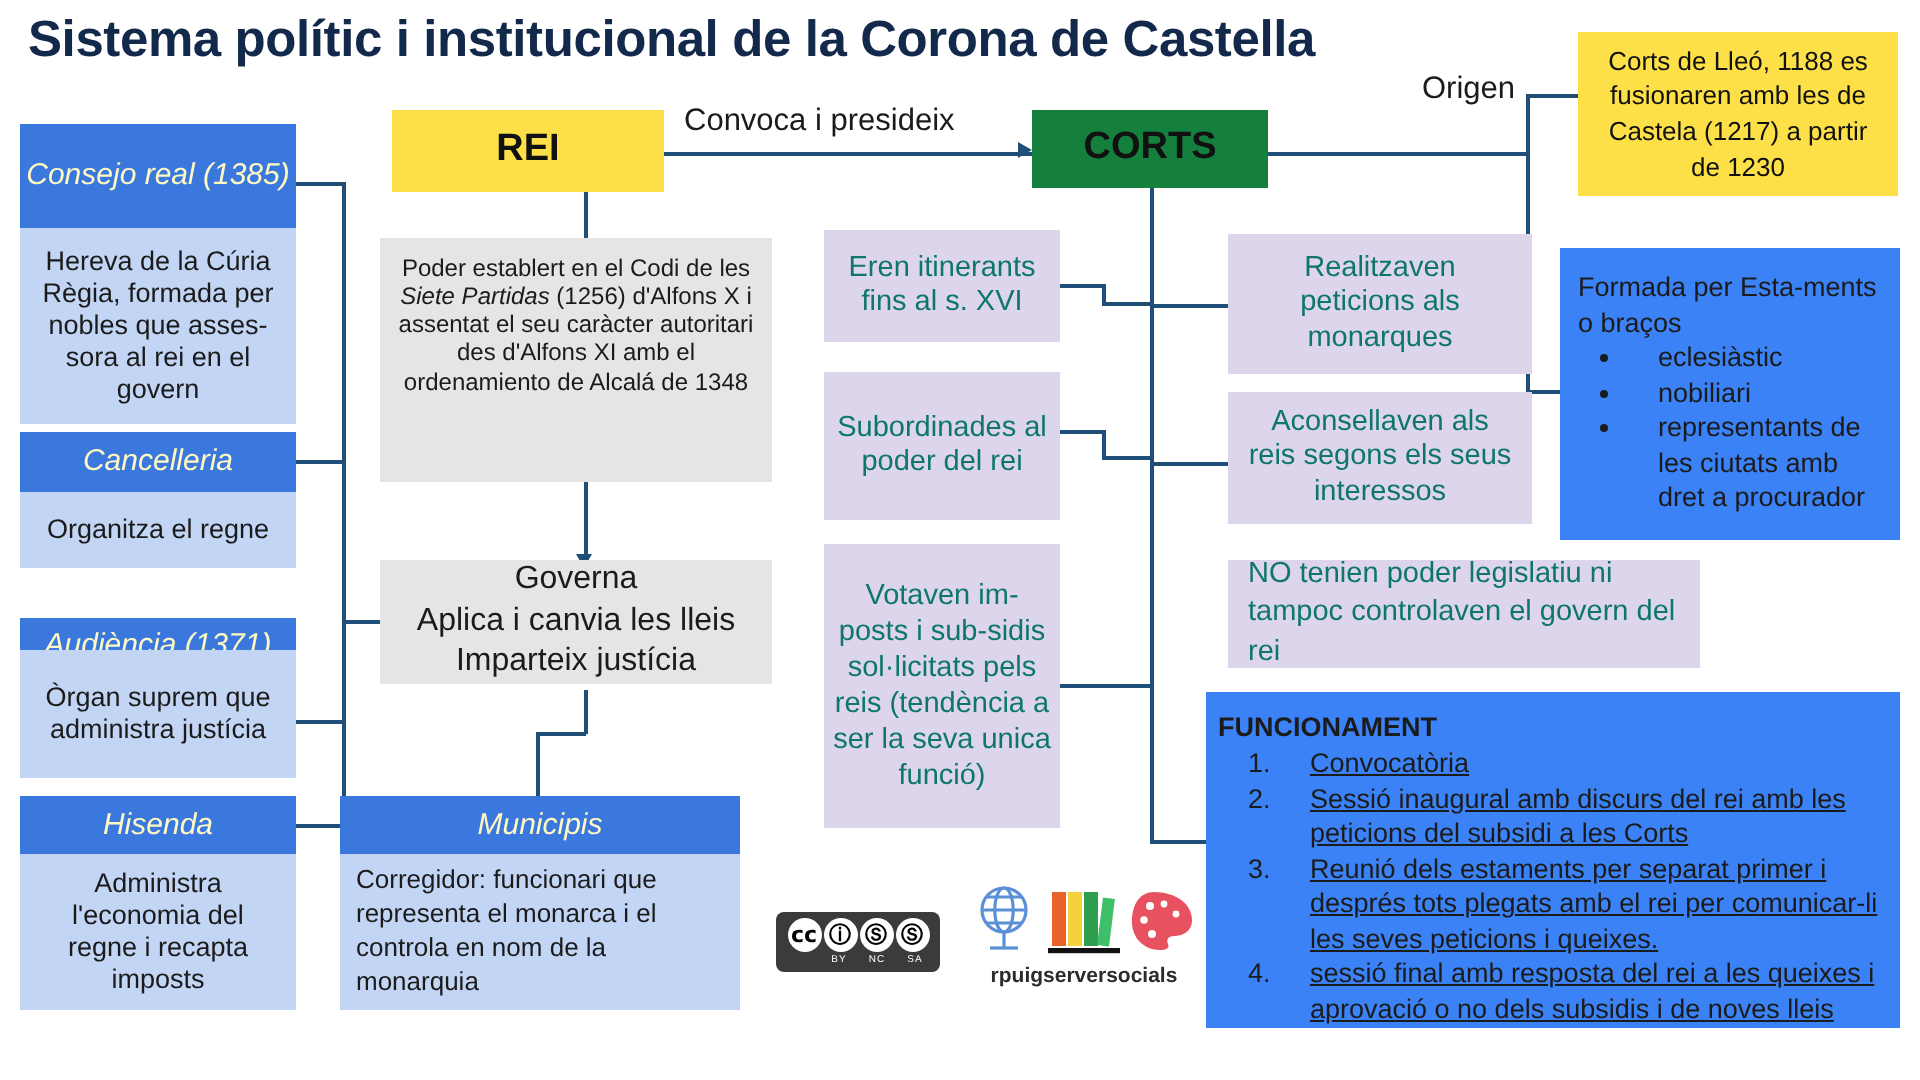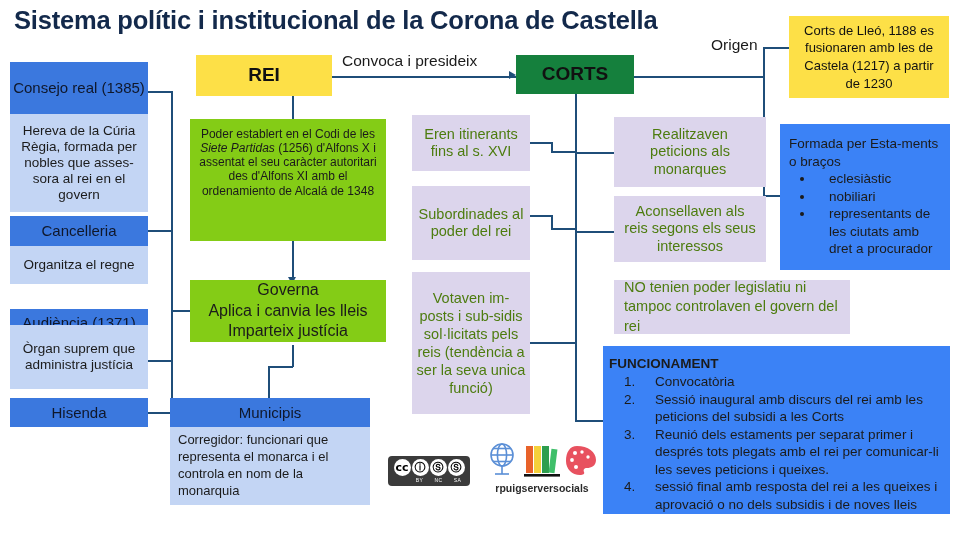"Consejo real (1385)" .hdr-blue { color: #0f172a -> #fef9c3; font-style: none -> italic }
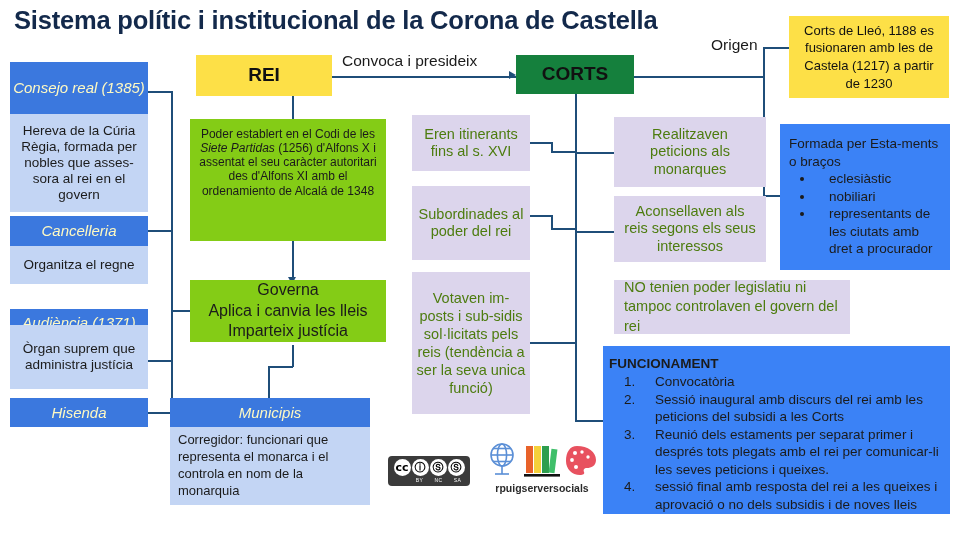"Poder establert en el Codi" .orange-light { background: #84cc16 -> #e5e5e5 }
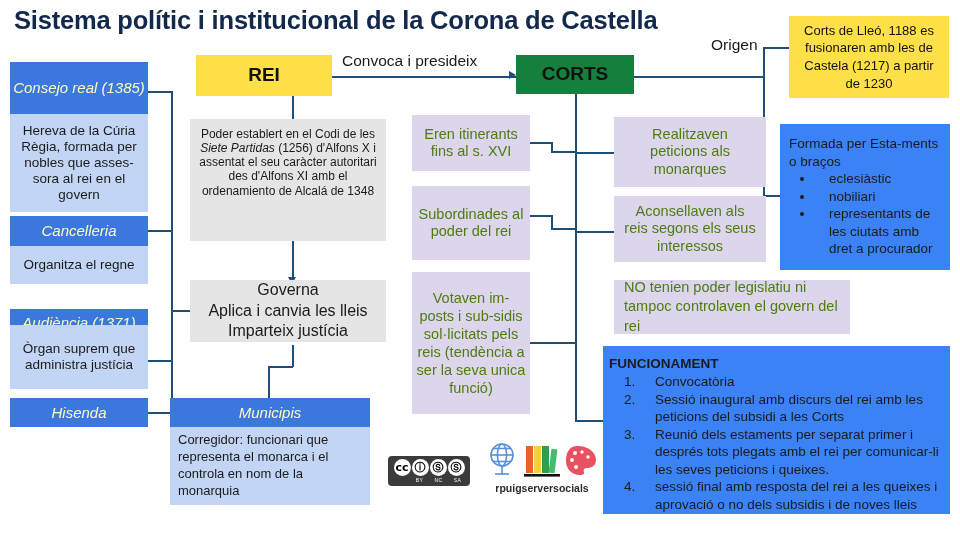"Eren itinerants fins al s." .purple-light { color: #4d7c0f -> #0f766e }
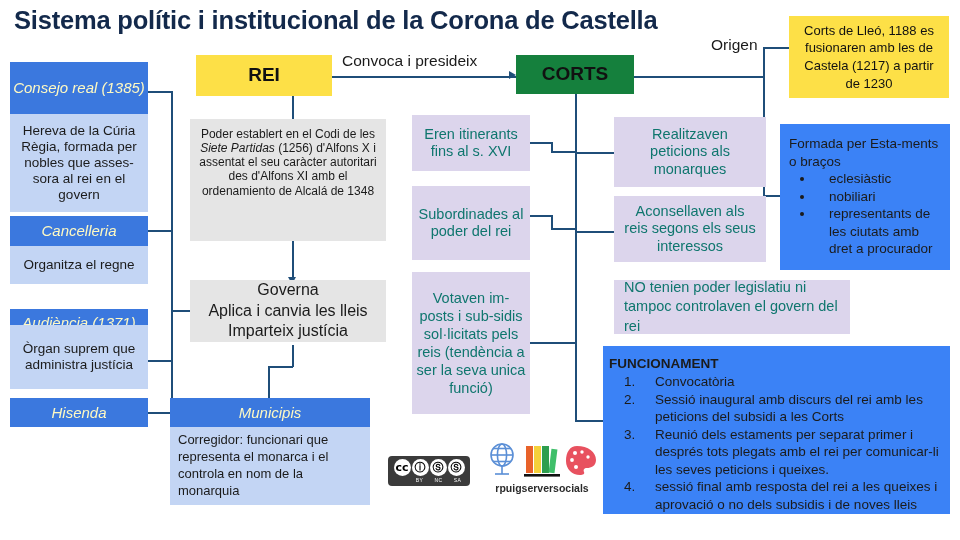"Convocatòria" ol.num { text-decoration: none -> underline }
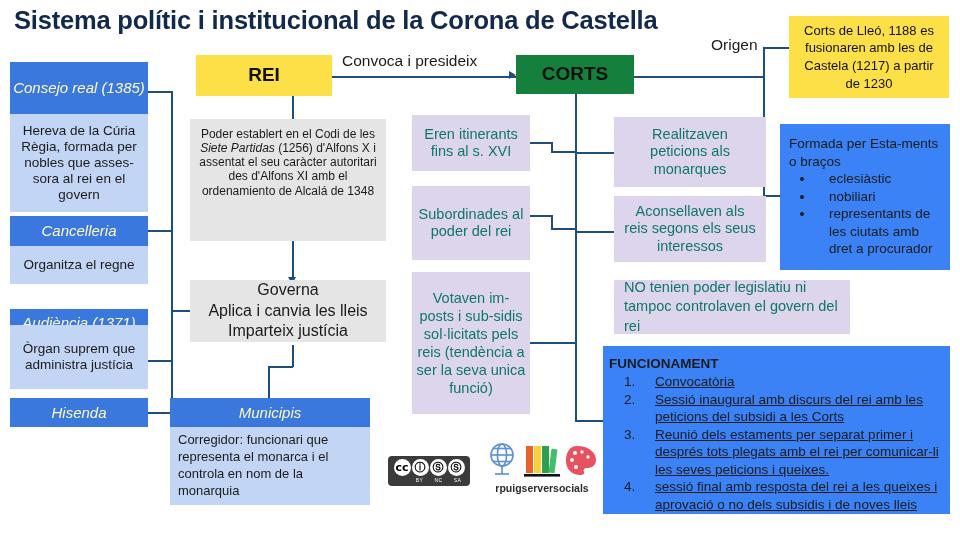"Administra l'economia del regne i" div.box { html: none -> <div>Administra l'economia del regne i recapta imposts</div> }
